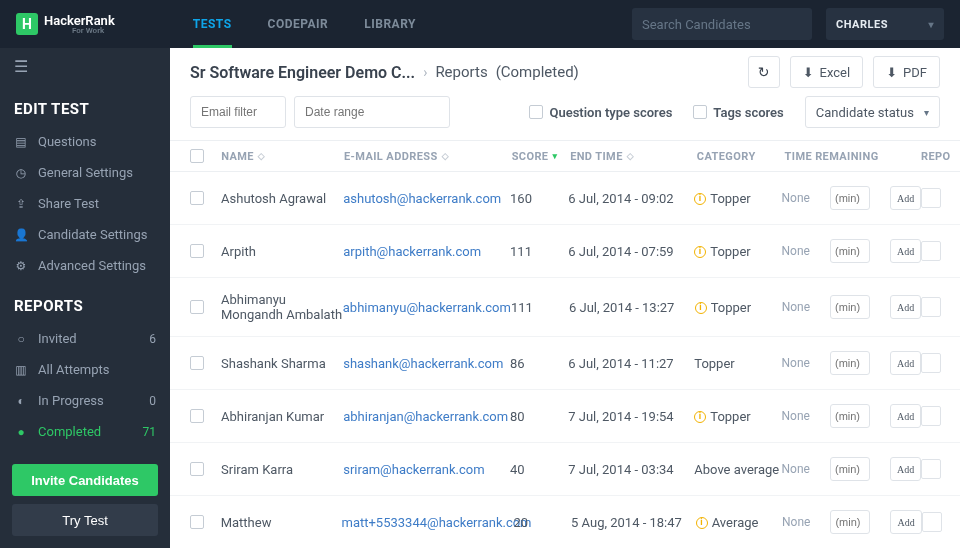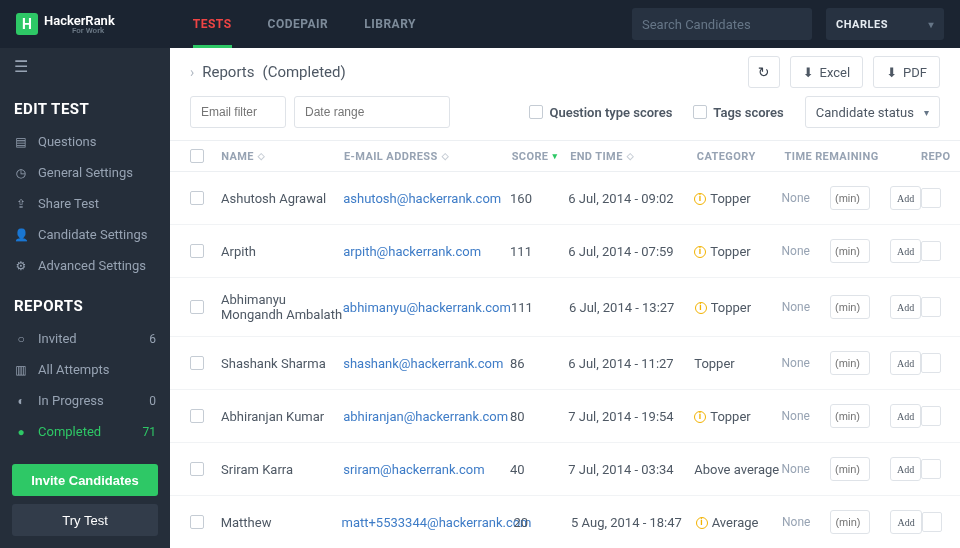"TESTS" .topnav-item.active { color: #ef4444 -> #0ea5e9 }
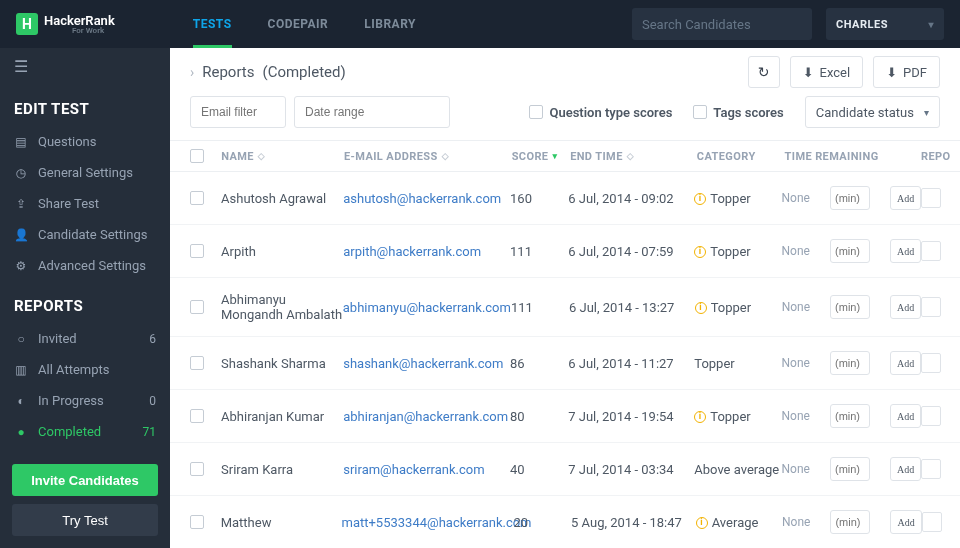"Sr Software Engineer Demo C..." span.crumb-main { html: none -> <span>Sr Software Engineer Demo C...</span> }
